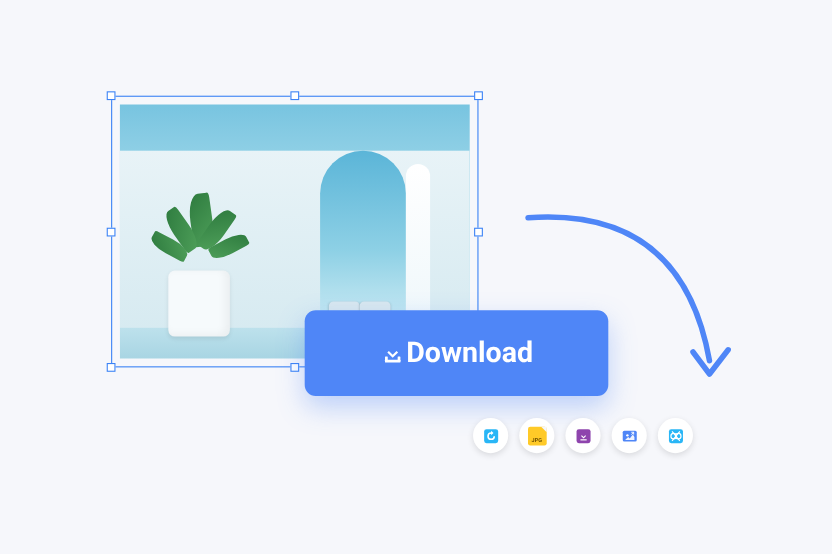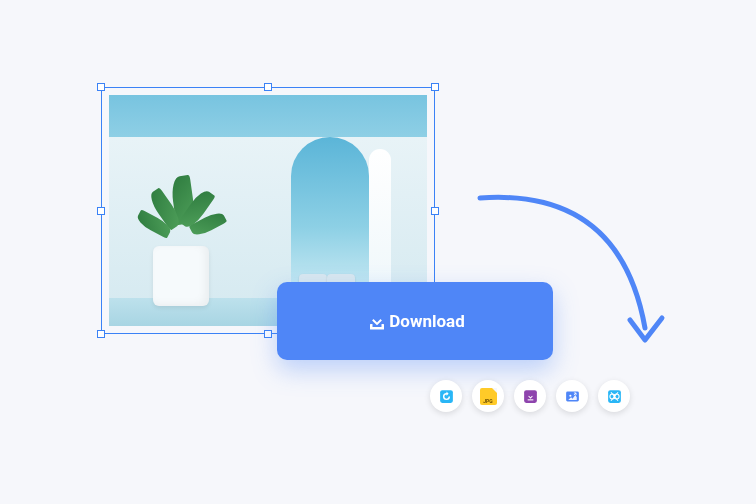"Download" .download-btn { font-size: 17px -> 26px }
